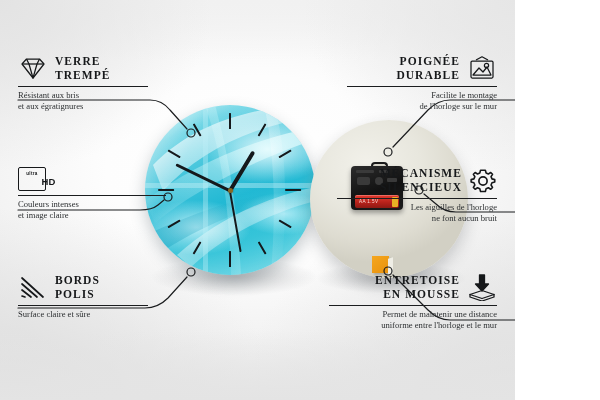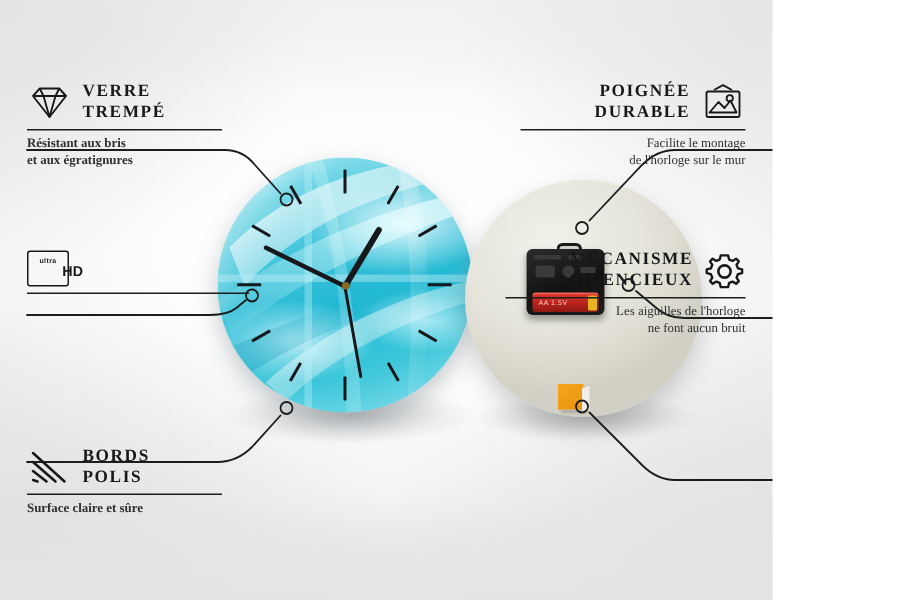"Résistant aux bris" .feat.left .desc { font-weight: bold -> none }
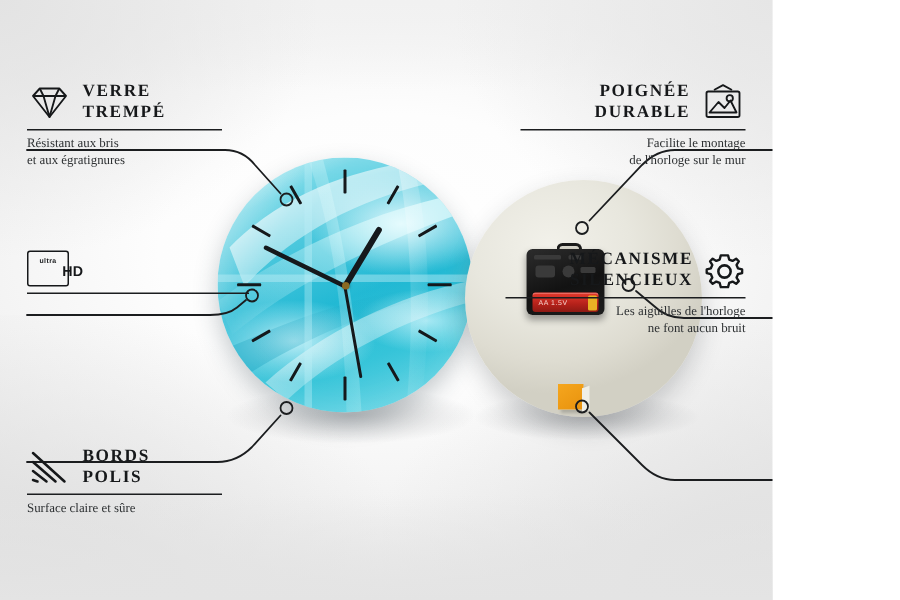"Couleurs intenses" div.desc { html: none -> <div>Couleurs intenses et image claire</div> }
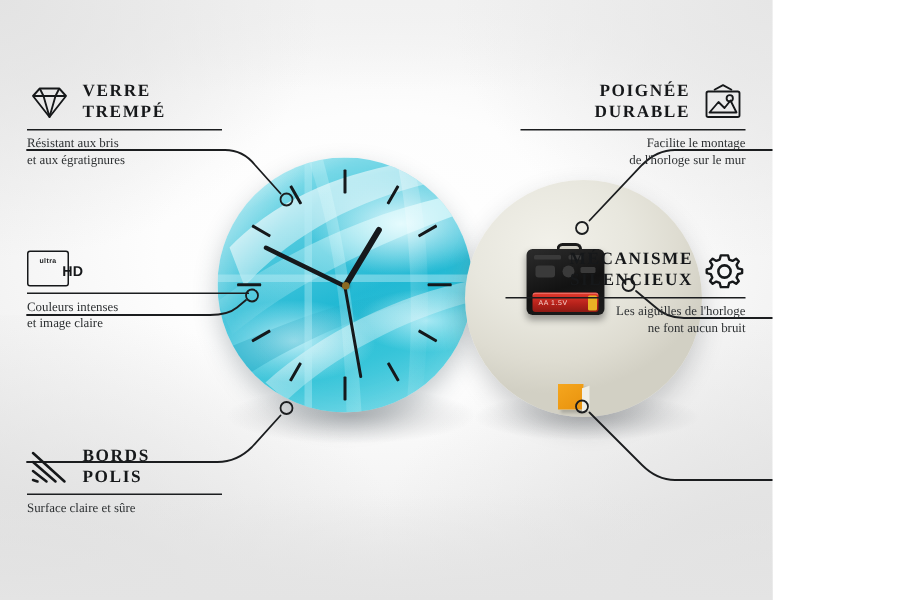"BORDS" div.feat { margin-top: 24px -> none }
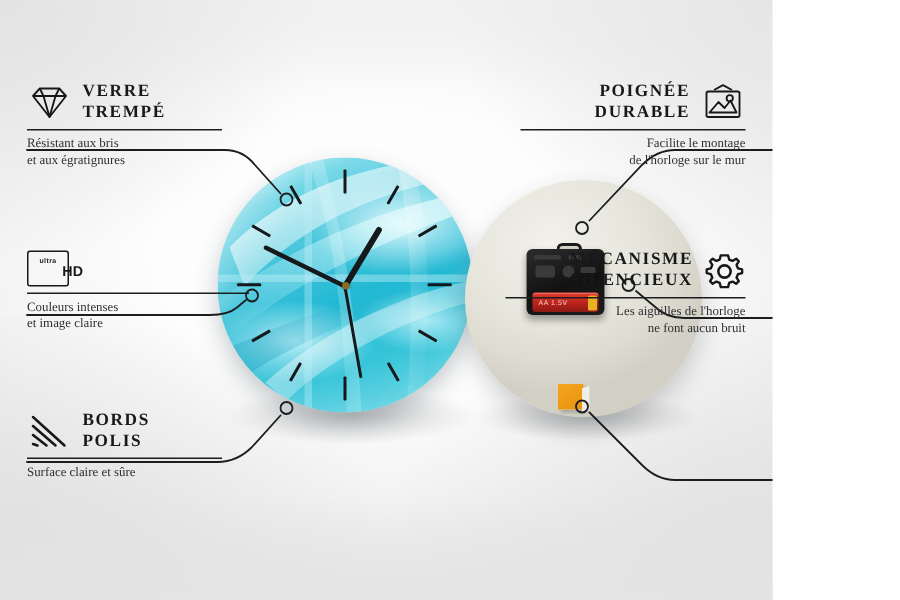"ENTRETOISE" div.feat { html: none -> <div> <div> <div><span>ENTRETOISE</span><br><span>EN MOUSSE</span></div> <svg> <g> <path></path> <path></path> <path></path> </g> </svg> </div> <div></div> <div>Permet de maintenir une distance uniforme entre l'horloge et le mur</div> </div> }
